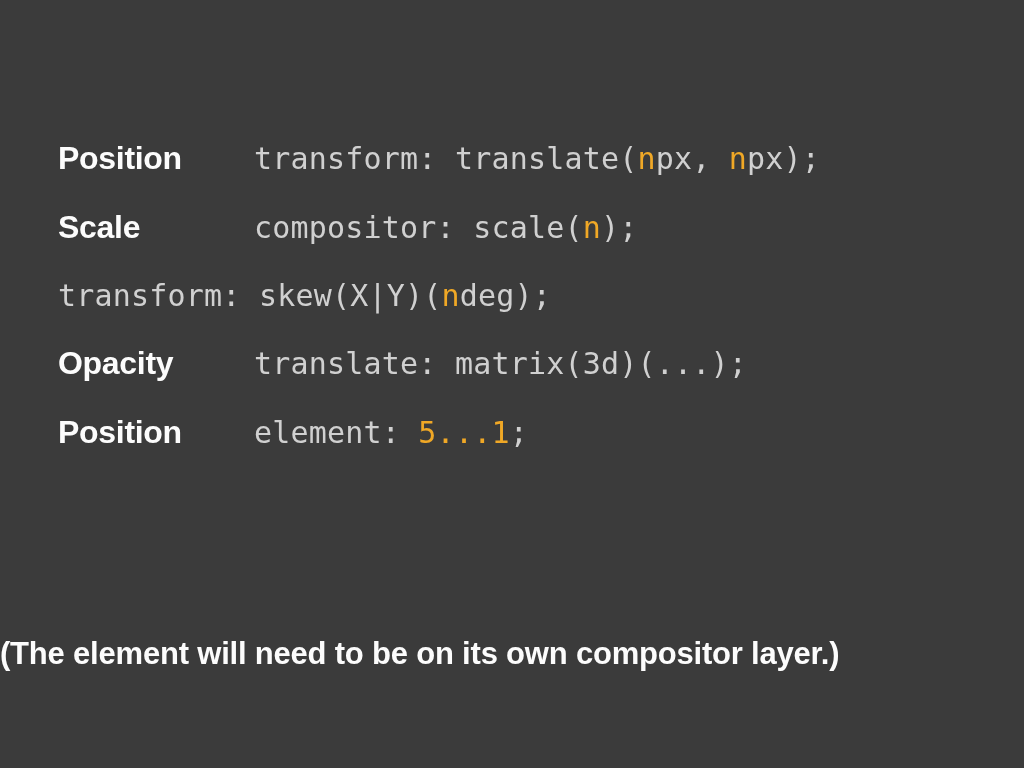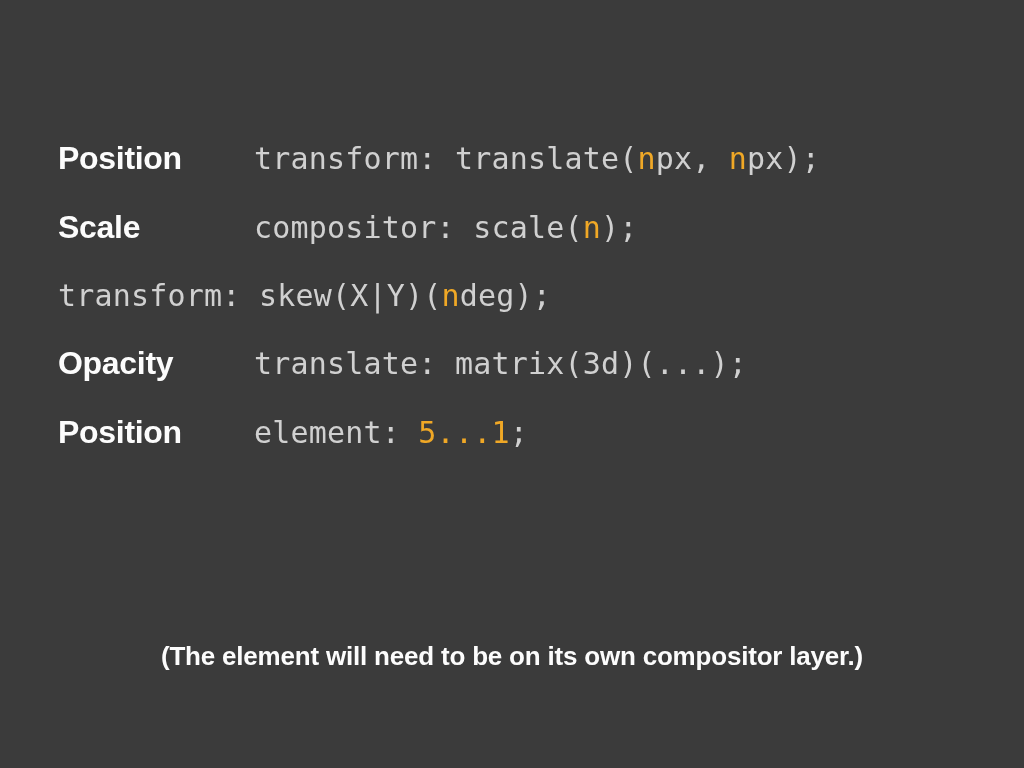"(The element will need to" .footnote { font-size: 26px -> 31px; text-align: center -> left }
